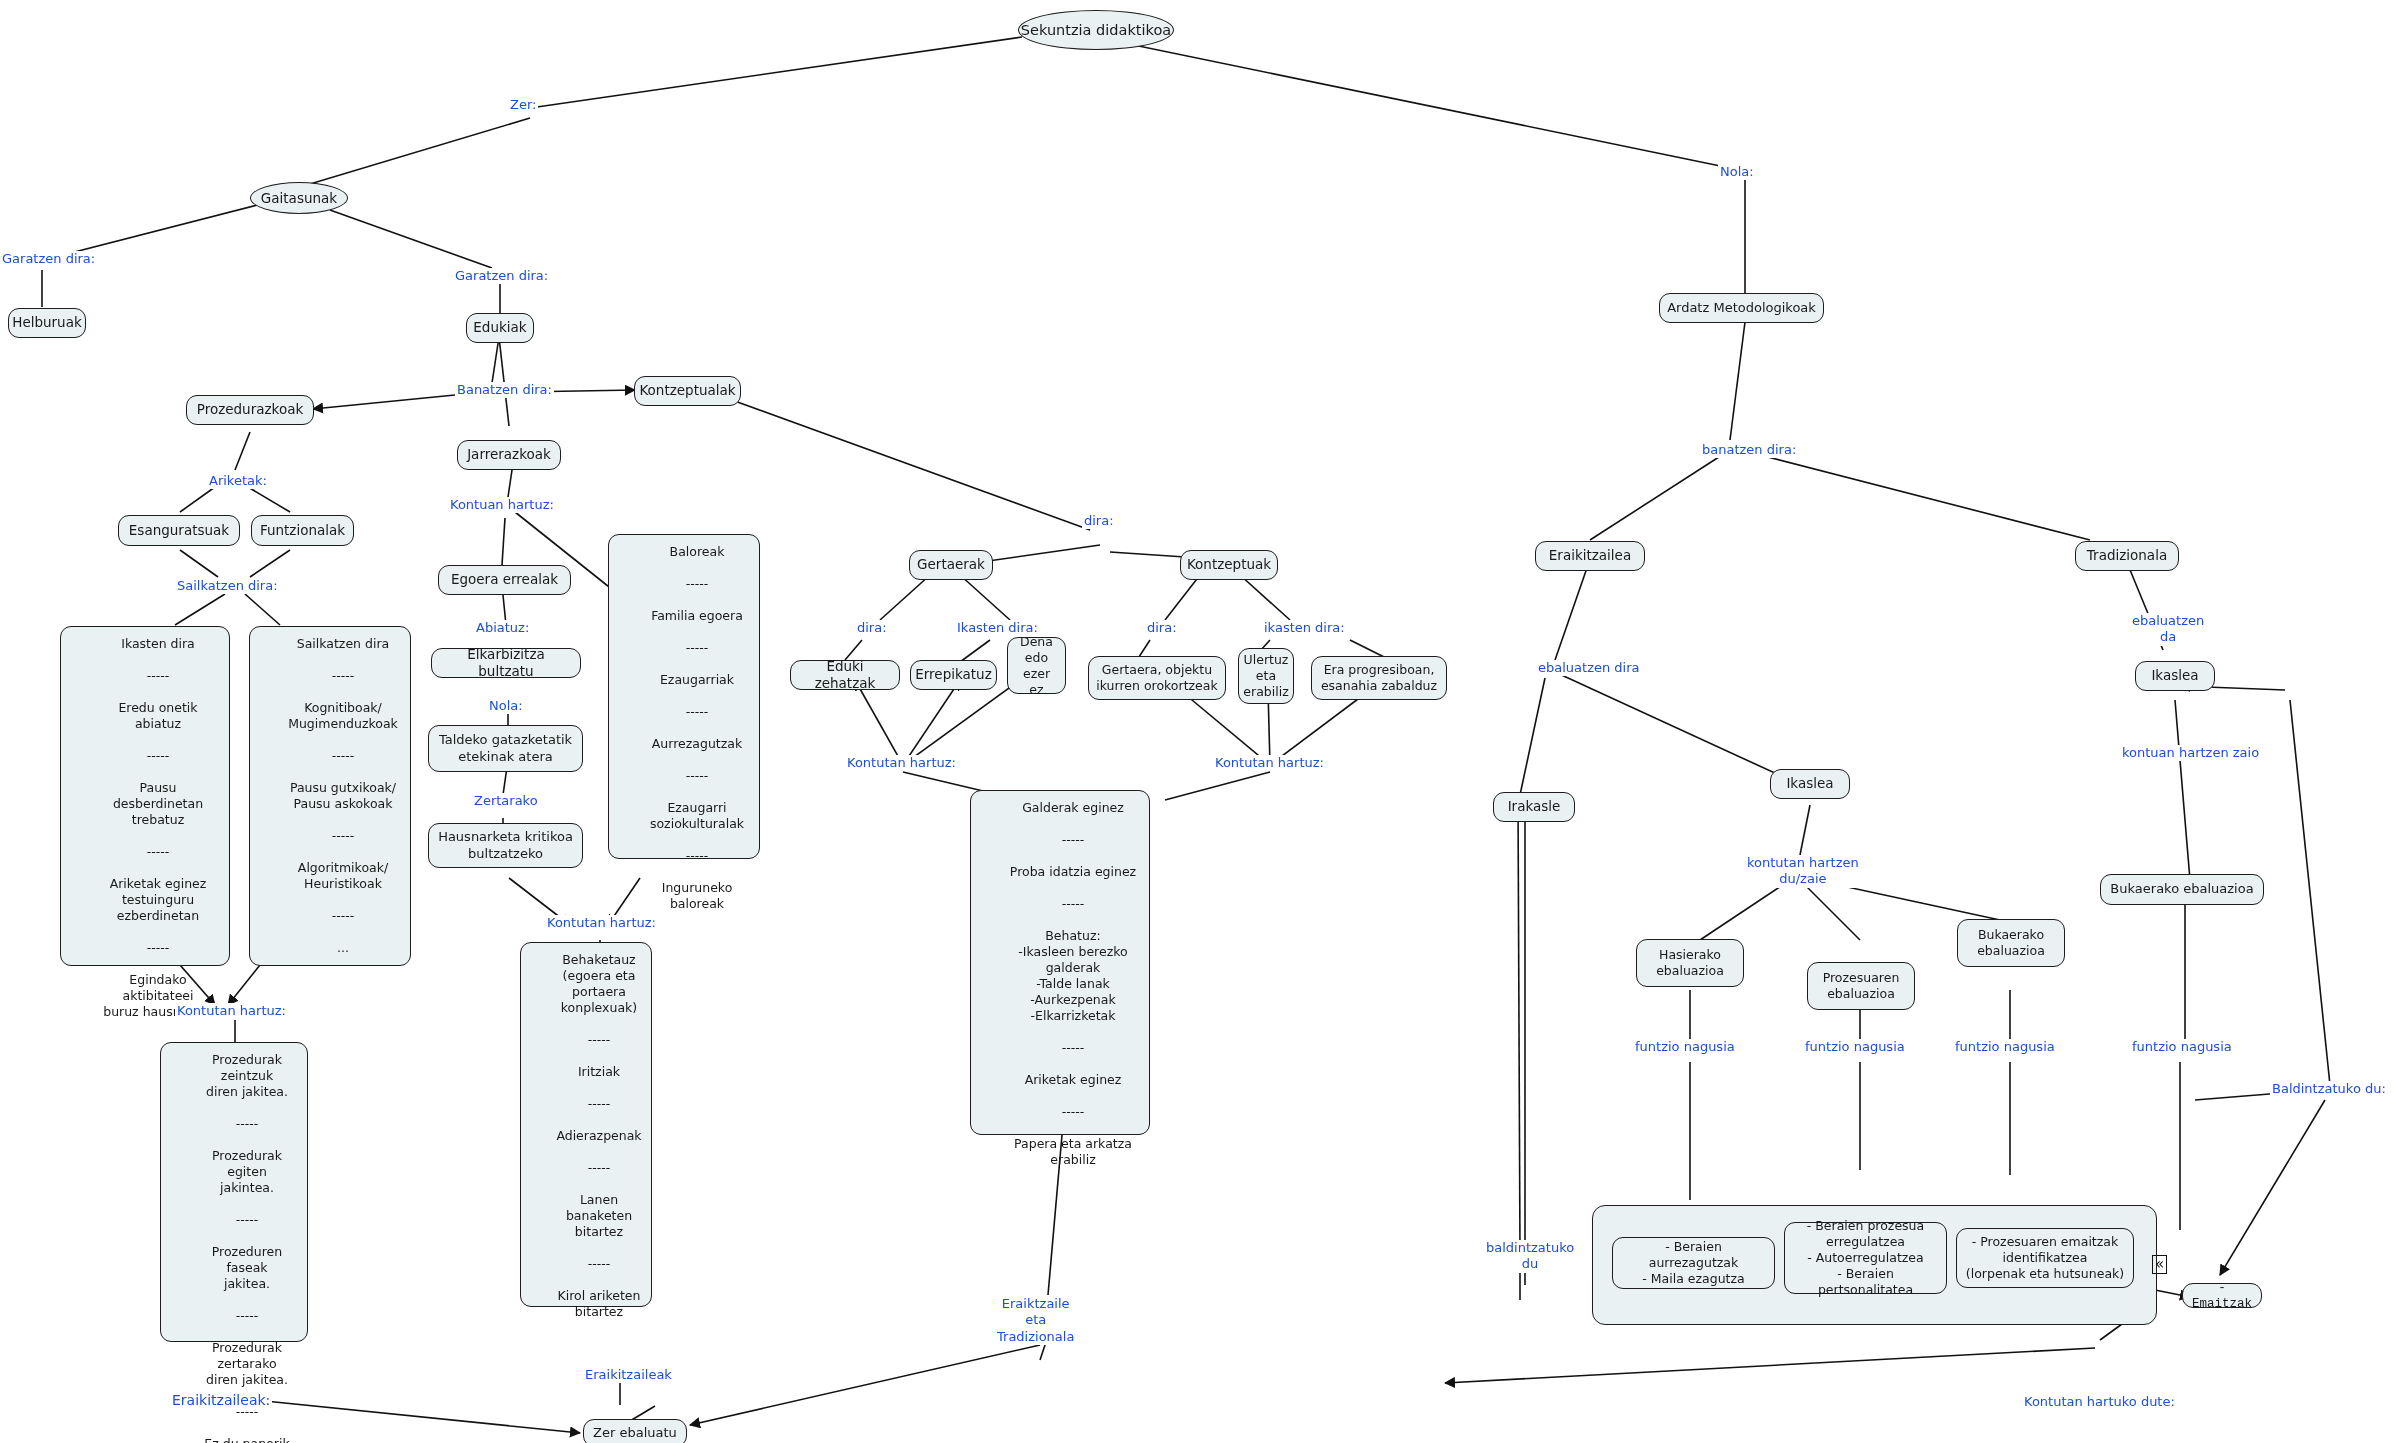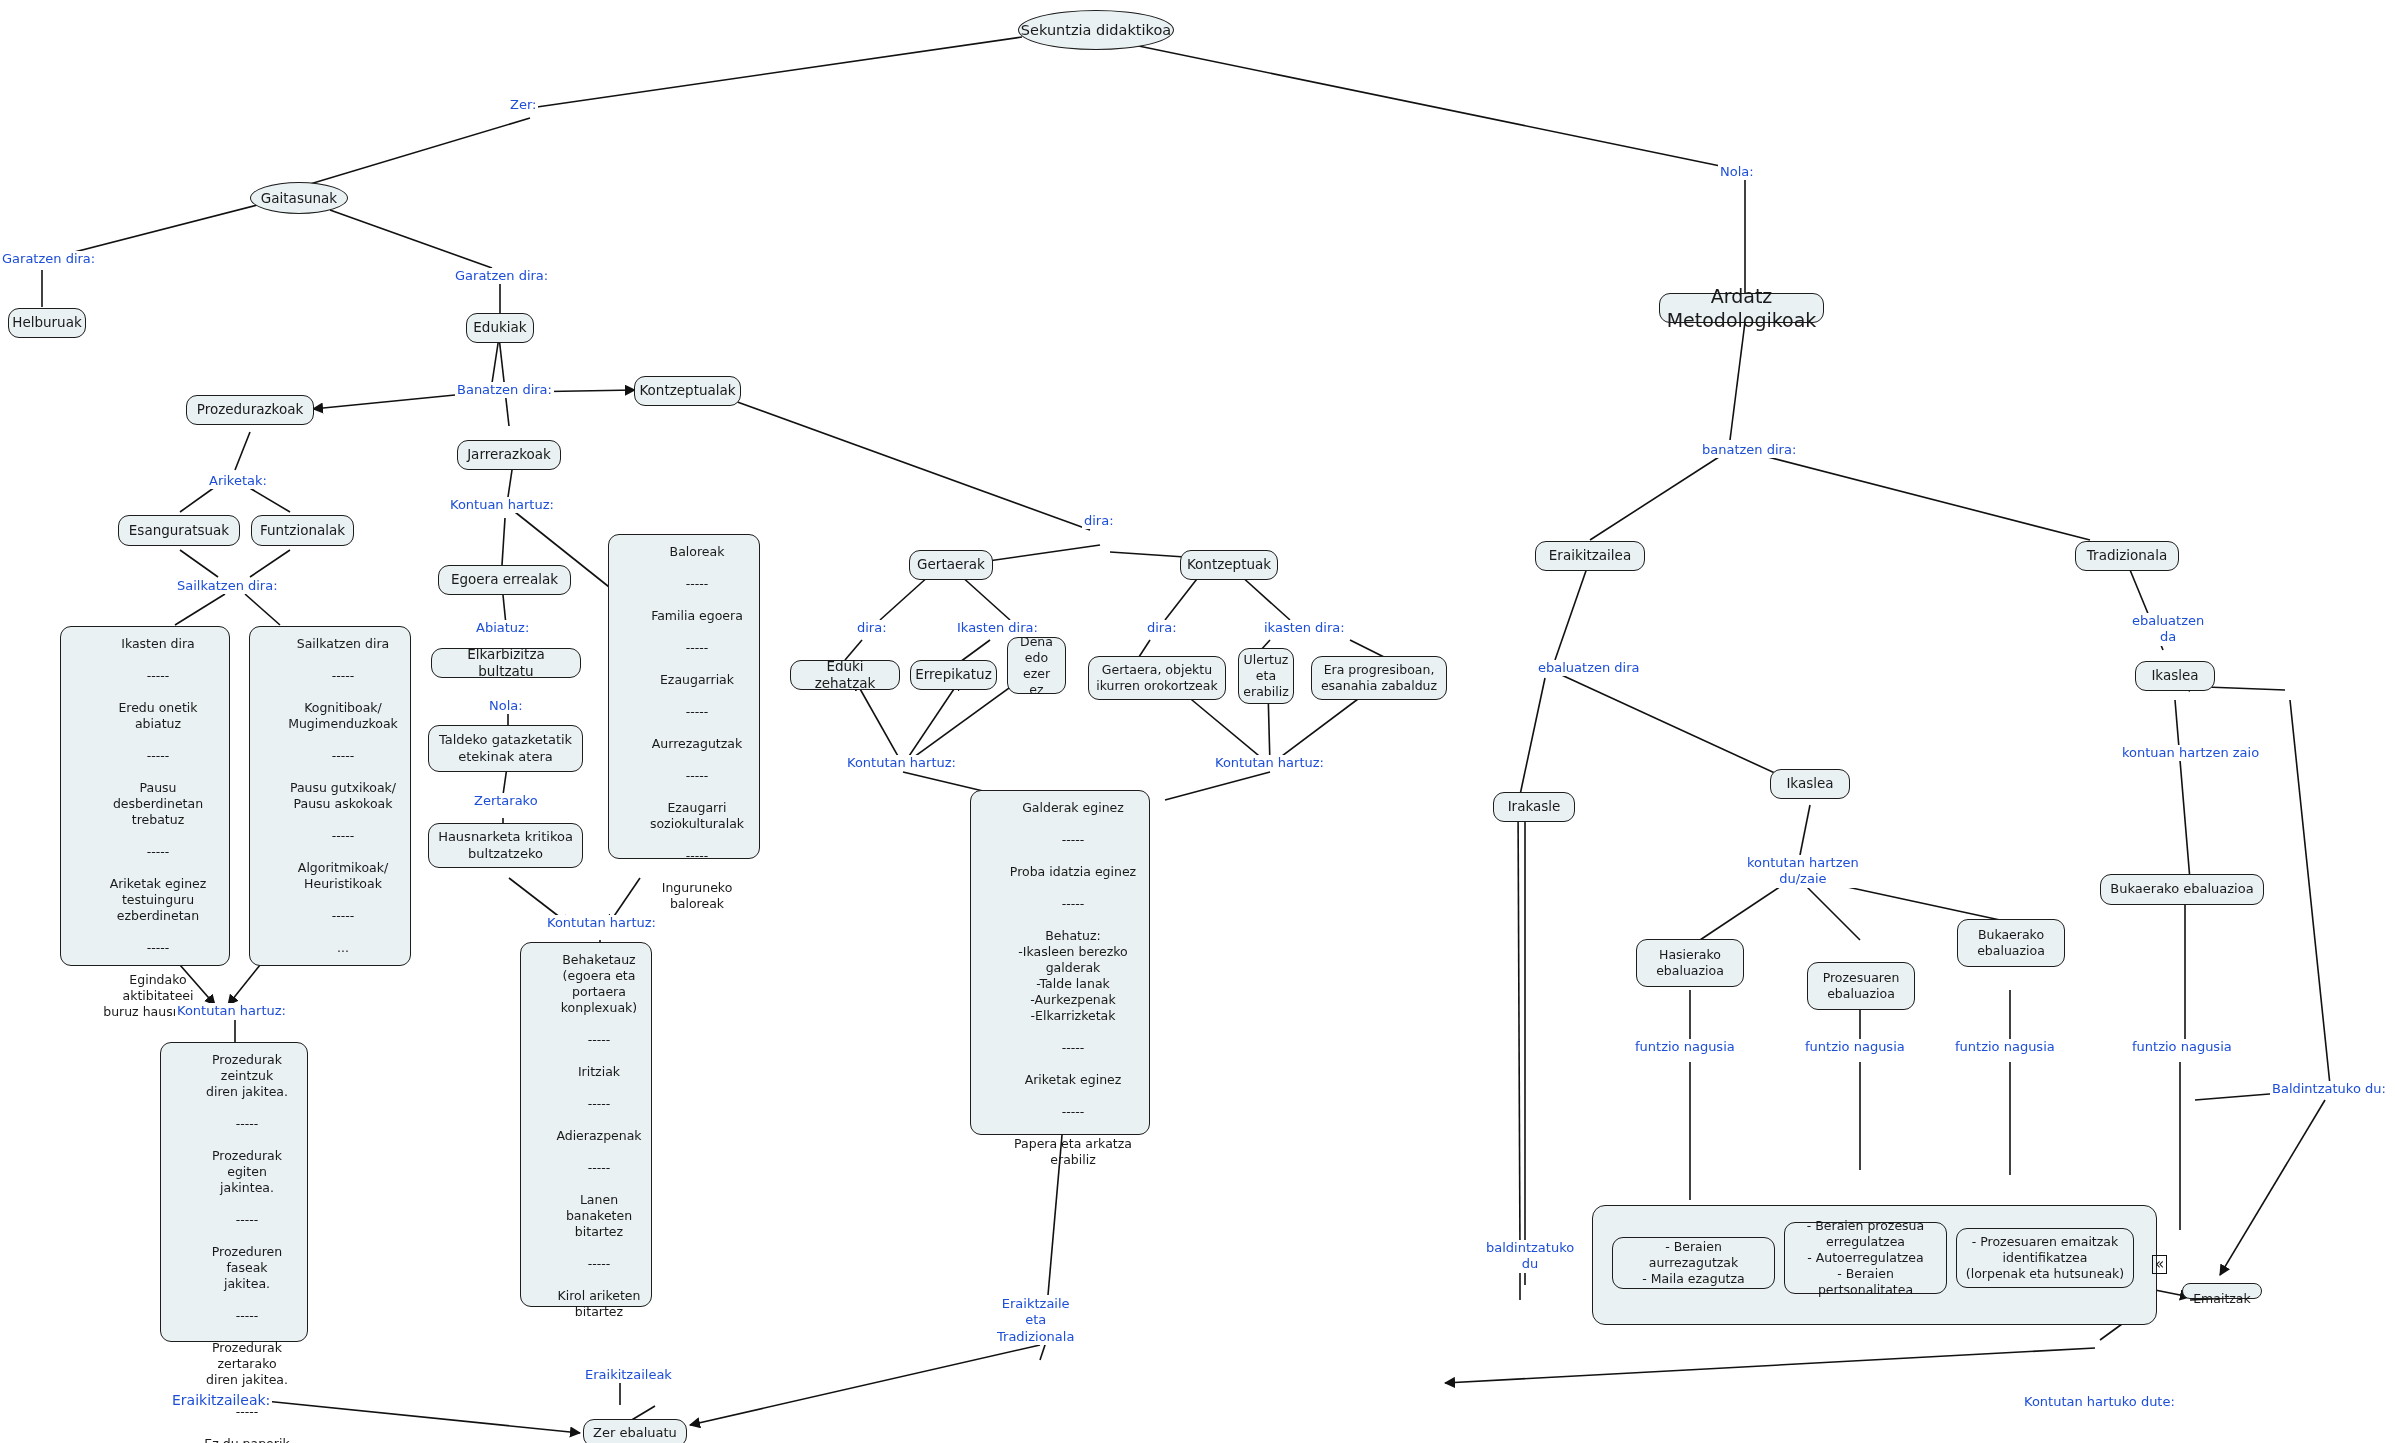"Ardatz Metodologikoak" div.node { font-size: 19px -> 13px }
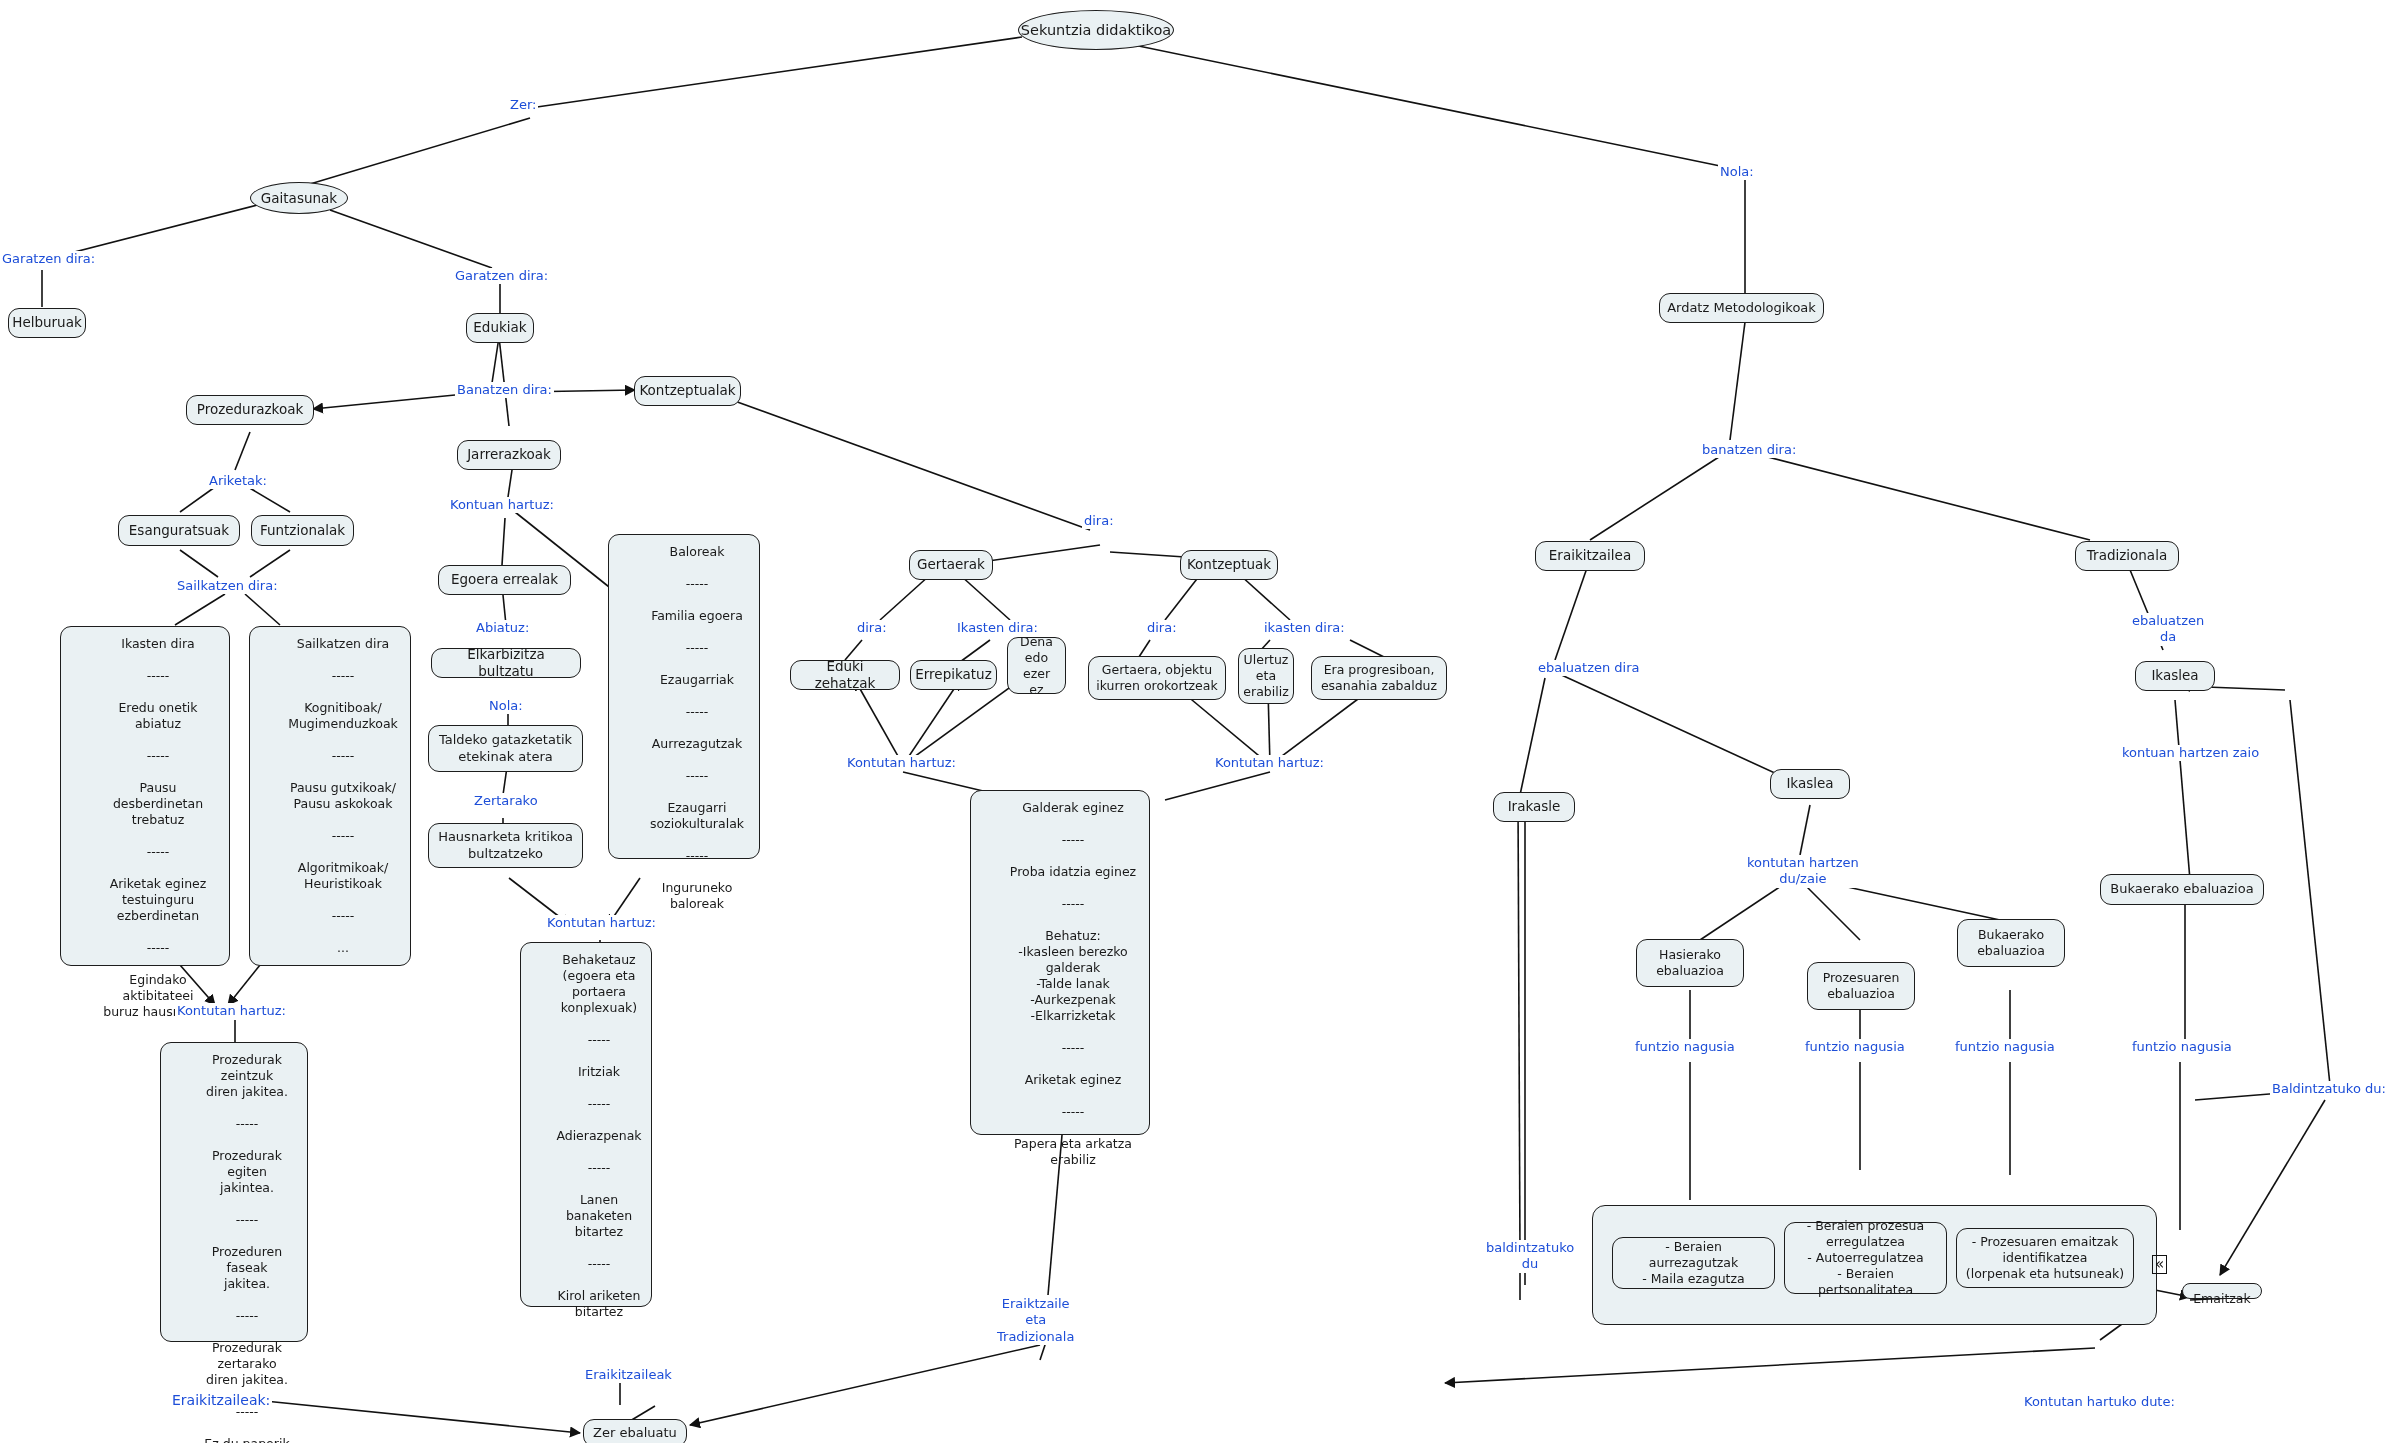"- Emaitzak" div.node { font-family: none -> Liberation Mono, monospace; height: 16px -> 25px }
